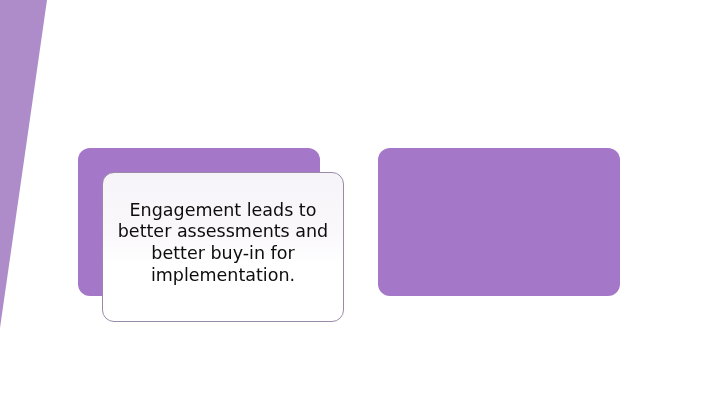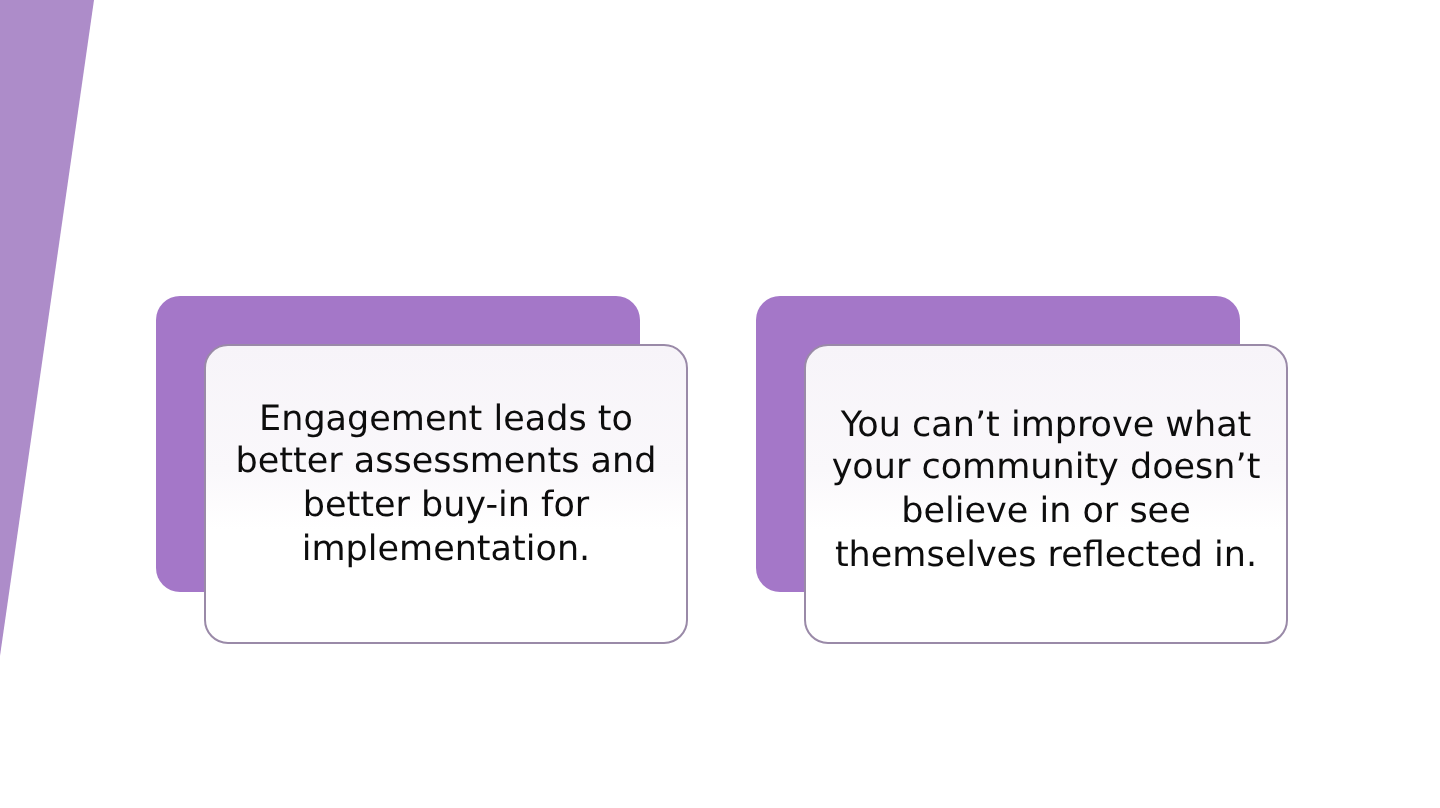"You can’t improve what your" div.card-panel { html: <div> <div>You can’t improve what your community doesn’t believe in or see themselves reflected in.</div> </div> -> none }
